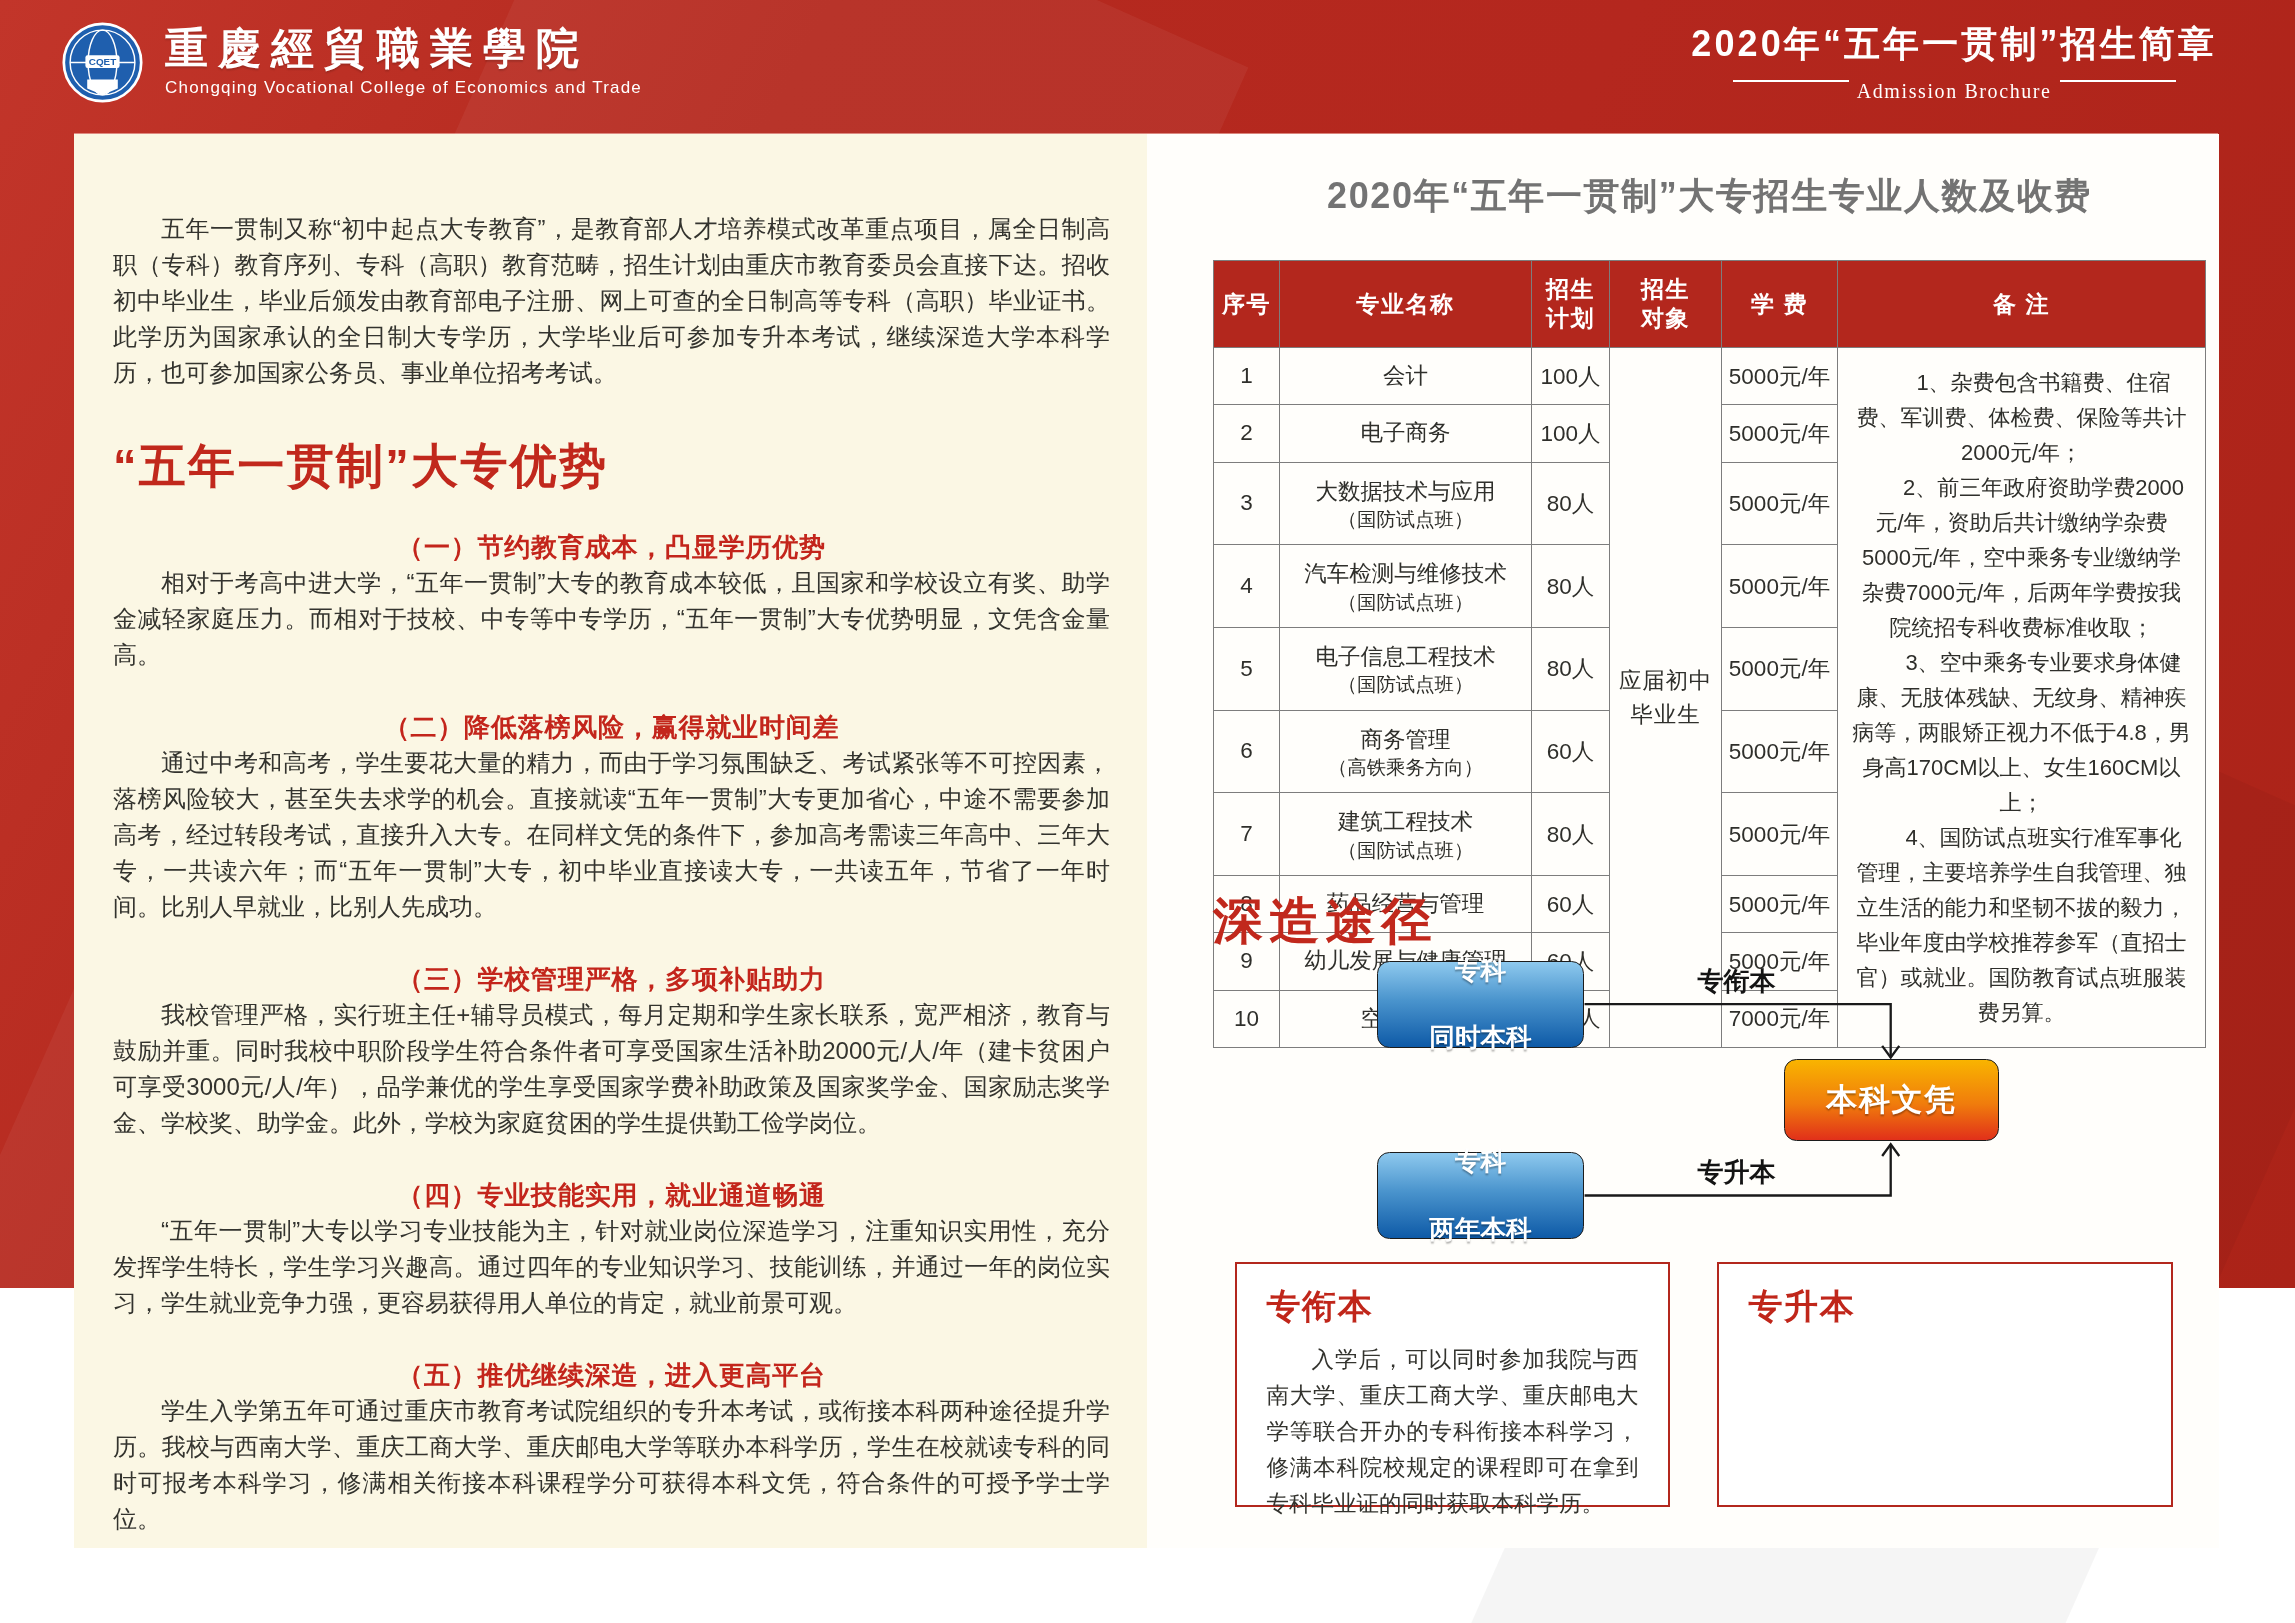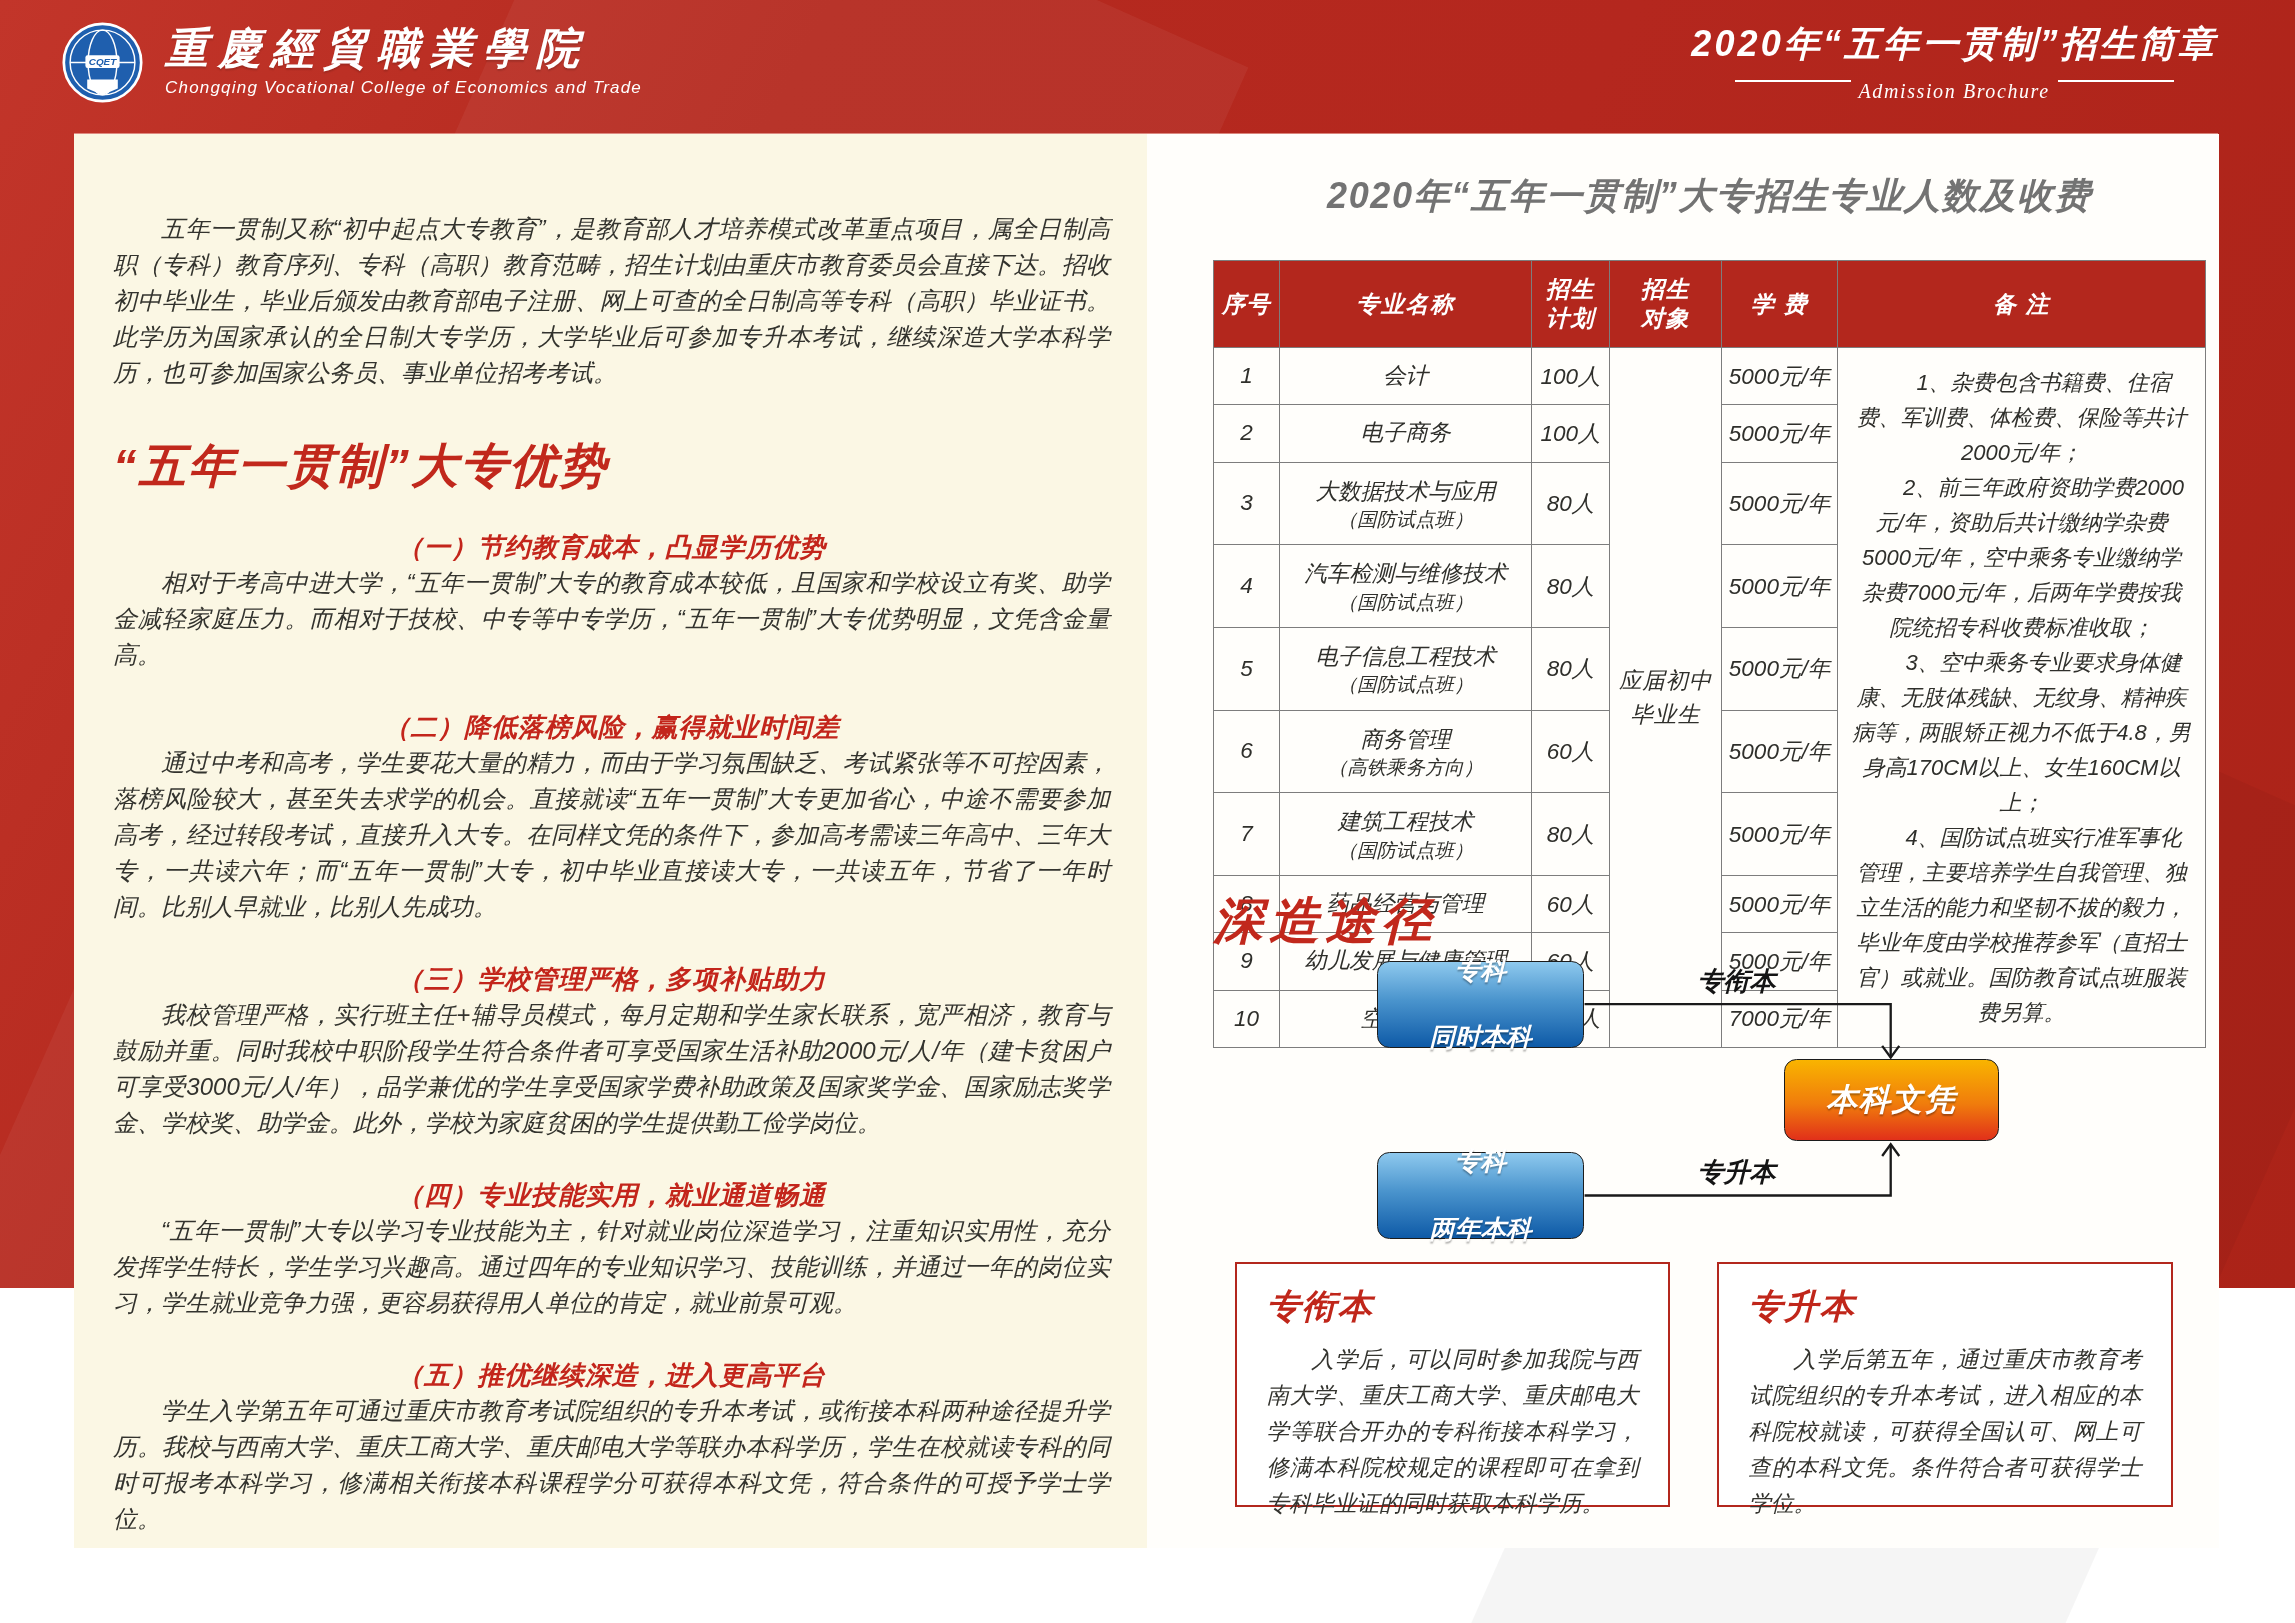"CQET" .page { font-style: italic -> none }
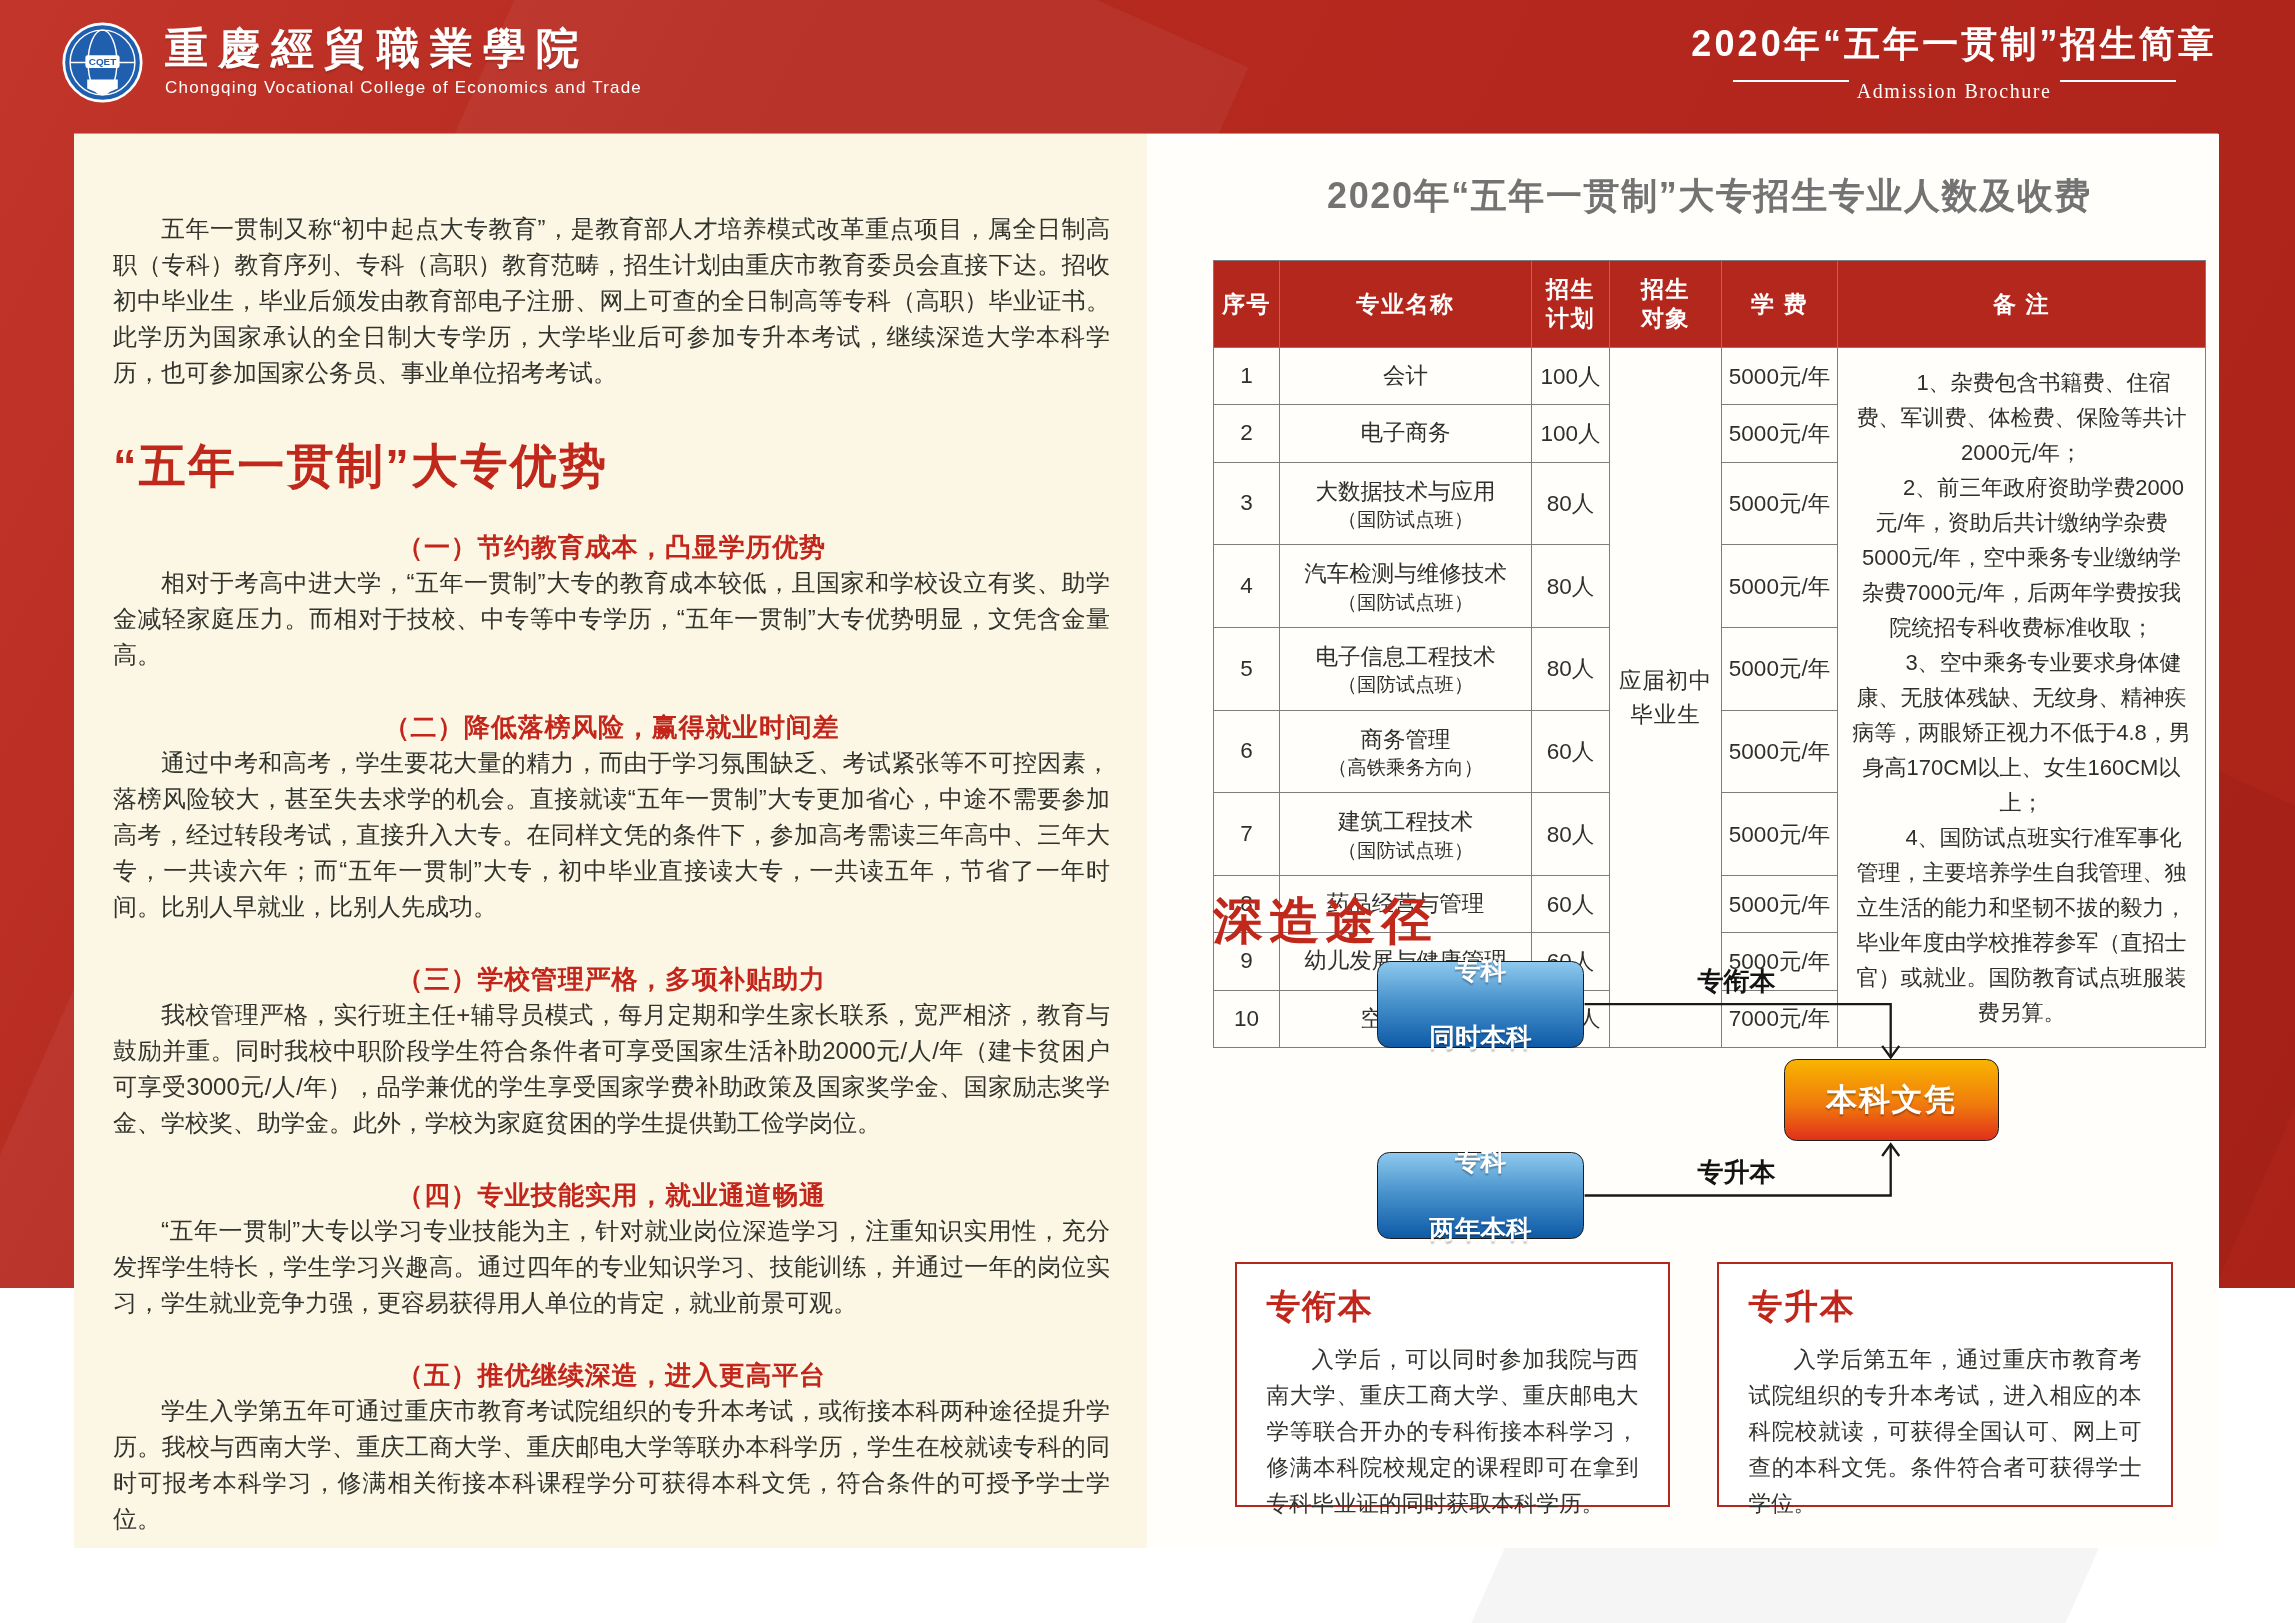"入学后第五年，通过重庆市教育考试院组织的专升本考试，进入相应的本科院校就读，可获" div.info-body { html: <div>入学后第五年，通过重庆市教育考试院组织的专升本考试，进入相应的本科院校就读，可获得全国认可、网上可查的本科文凭。条件符合者可获得学士学位。</div> -> none }
